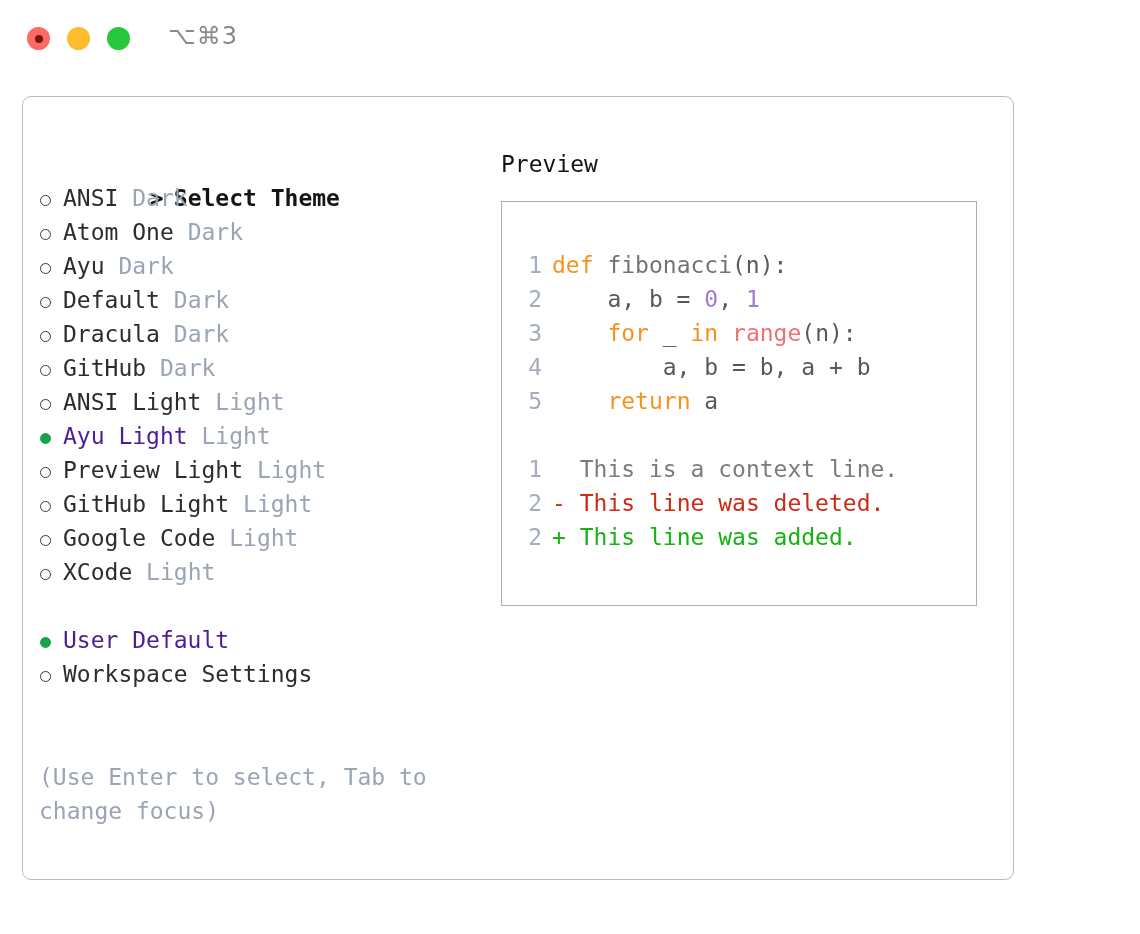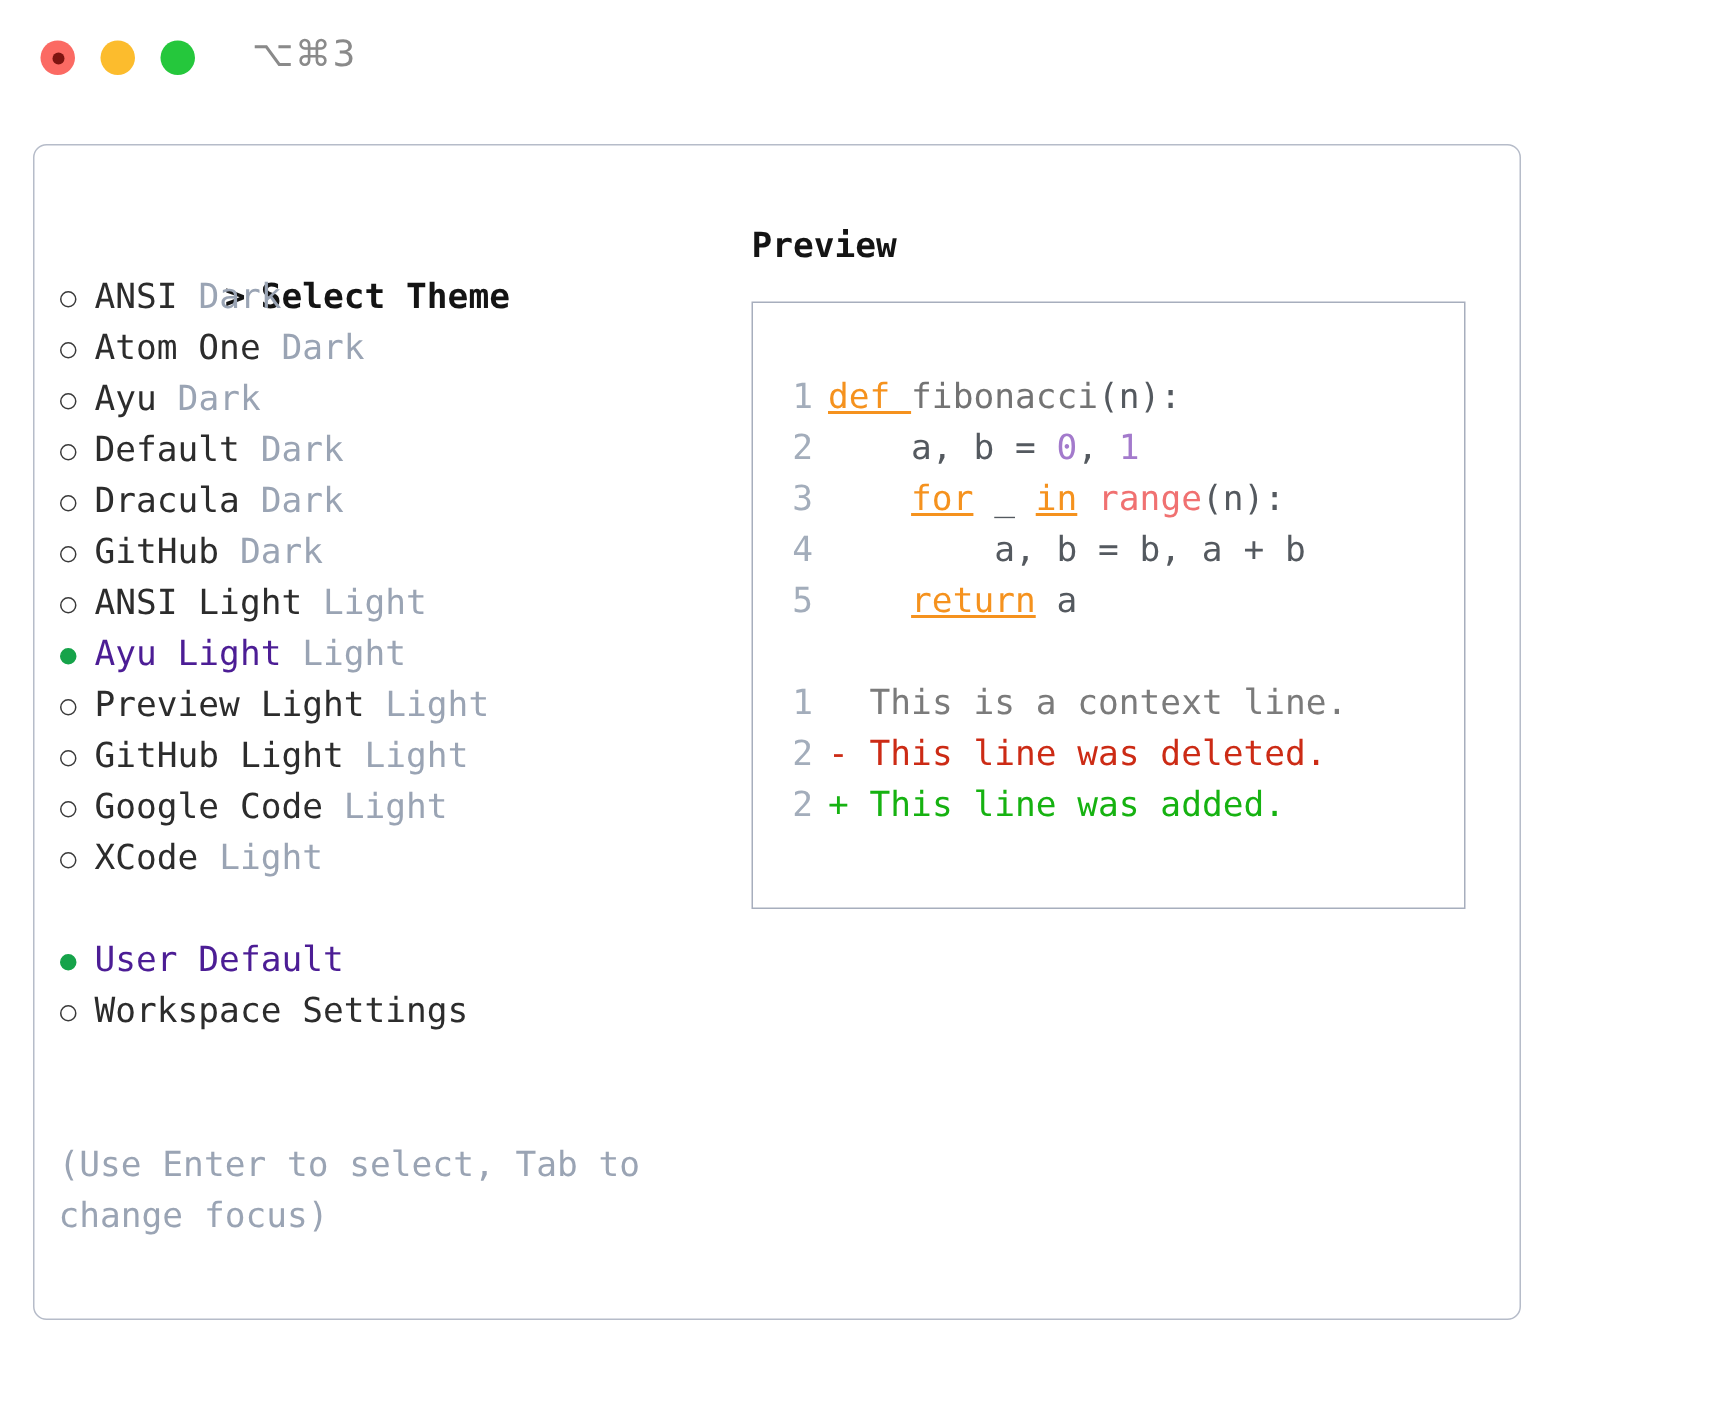"Preview" #preview-title { font-weight: bold -> normal }
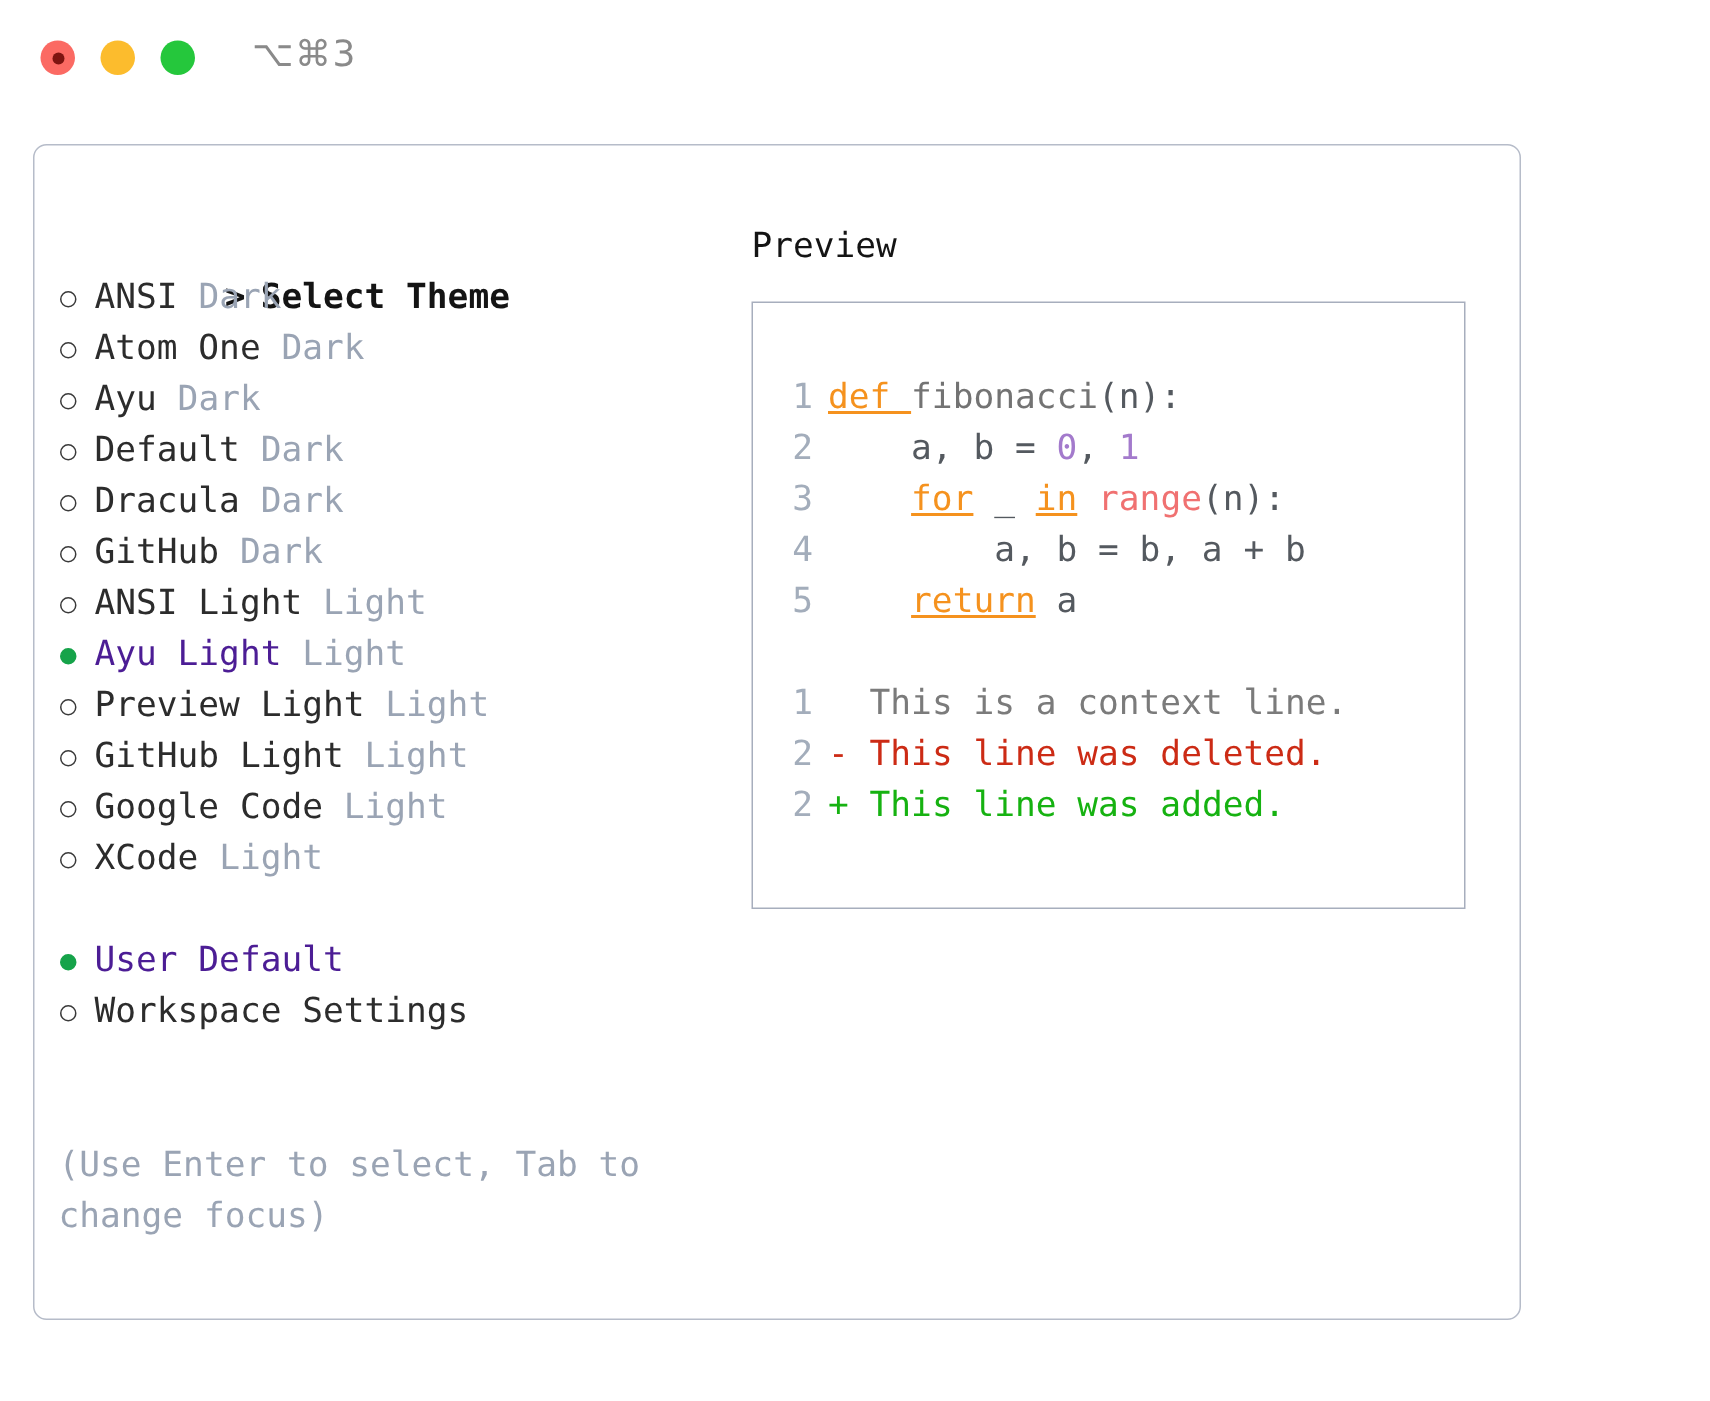"def" .kw { text-decoration: underline -> none }
